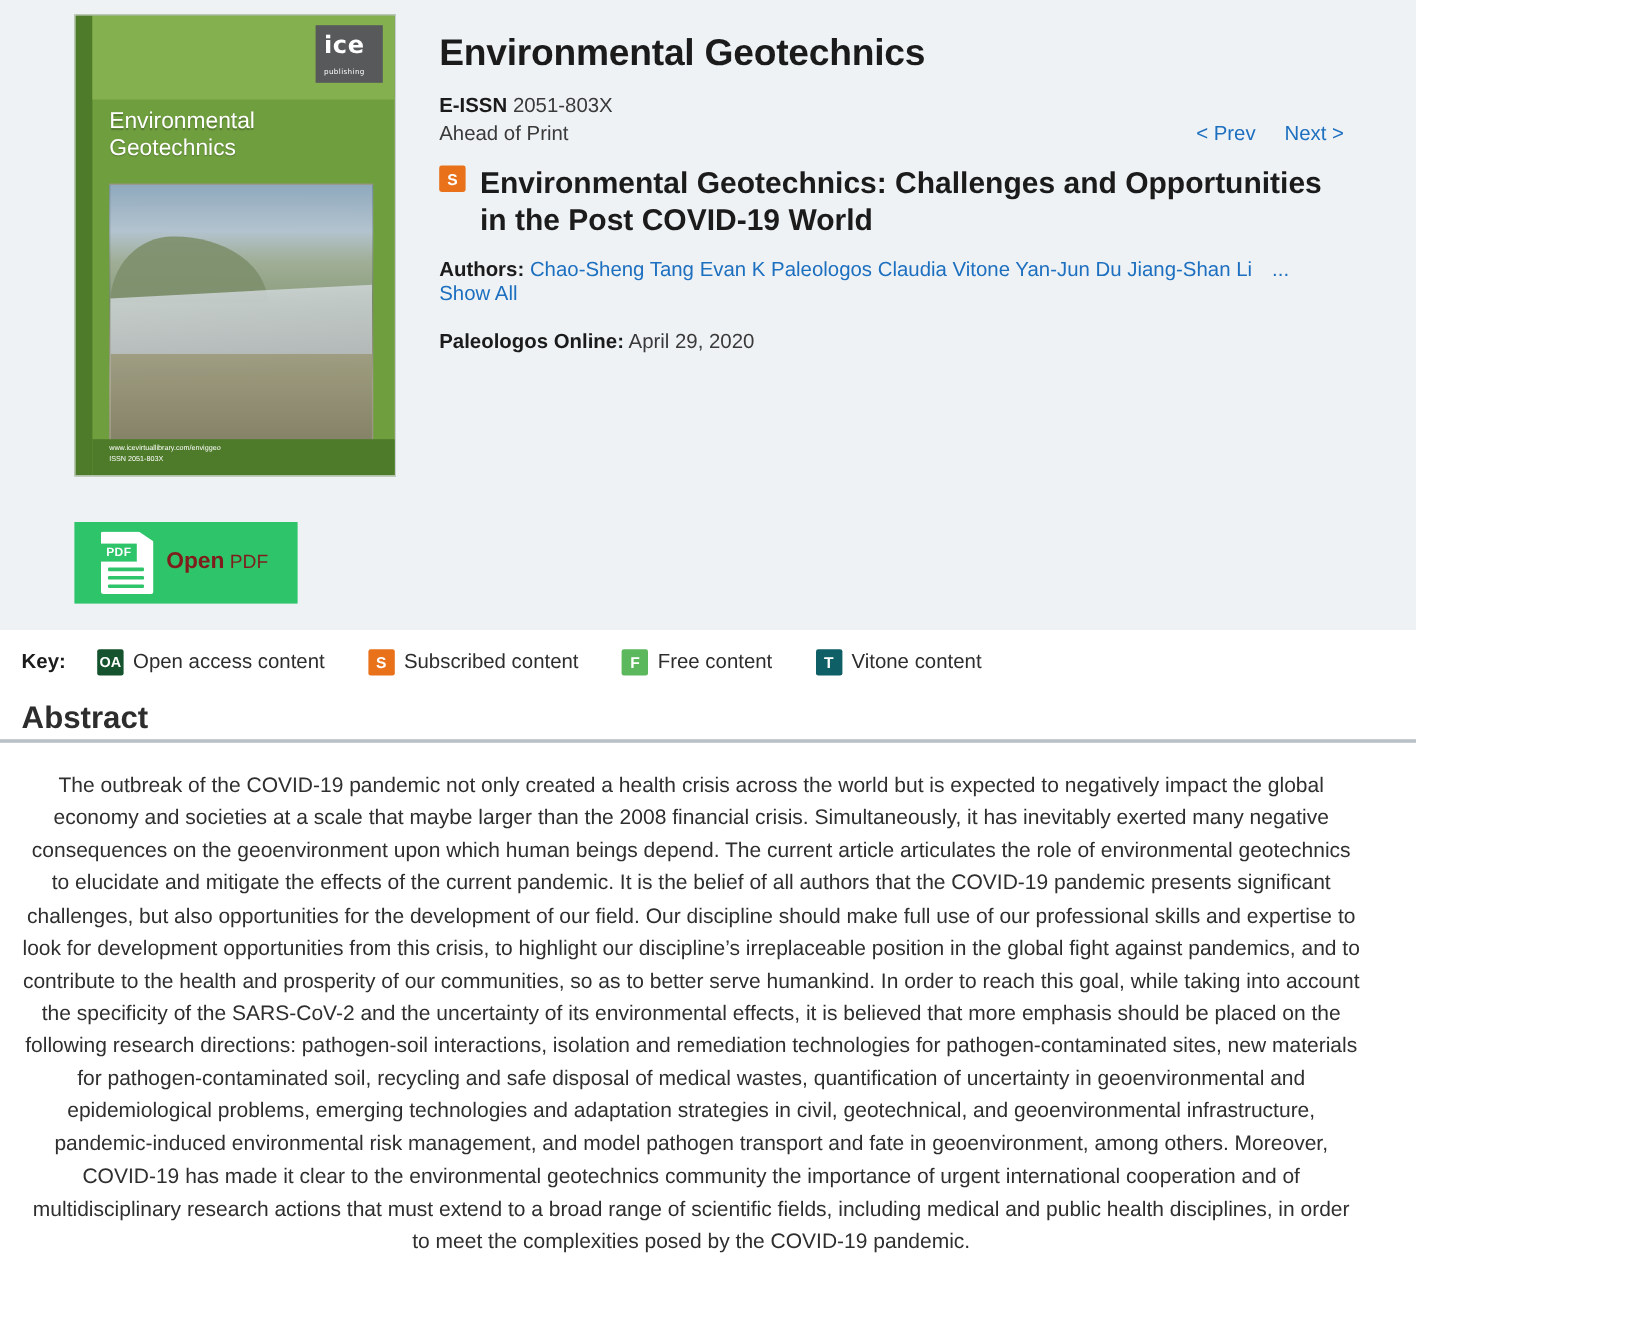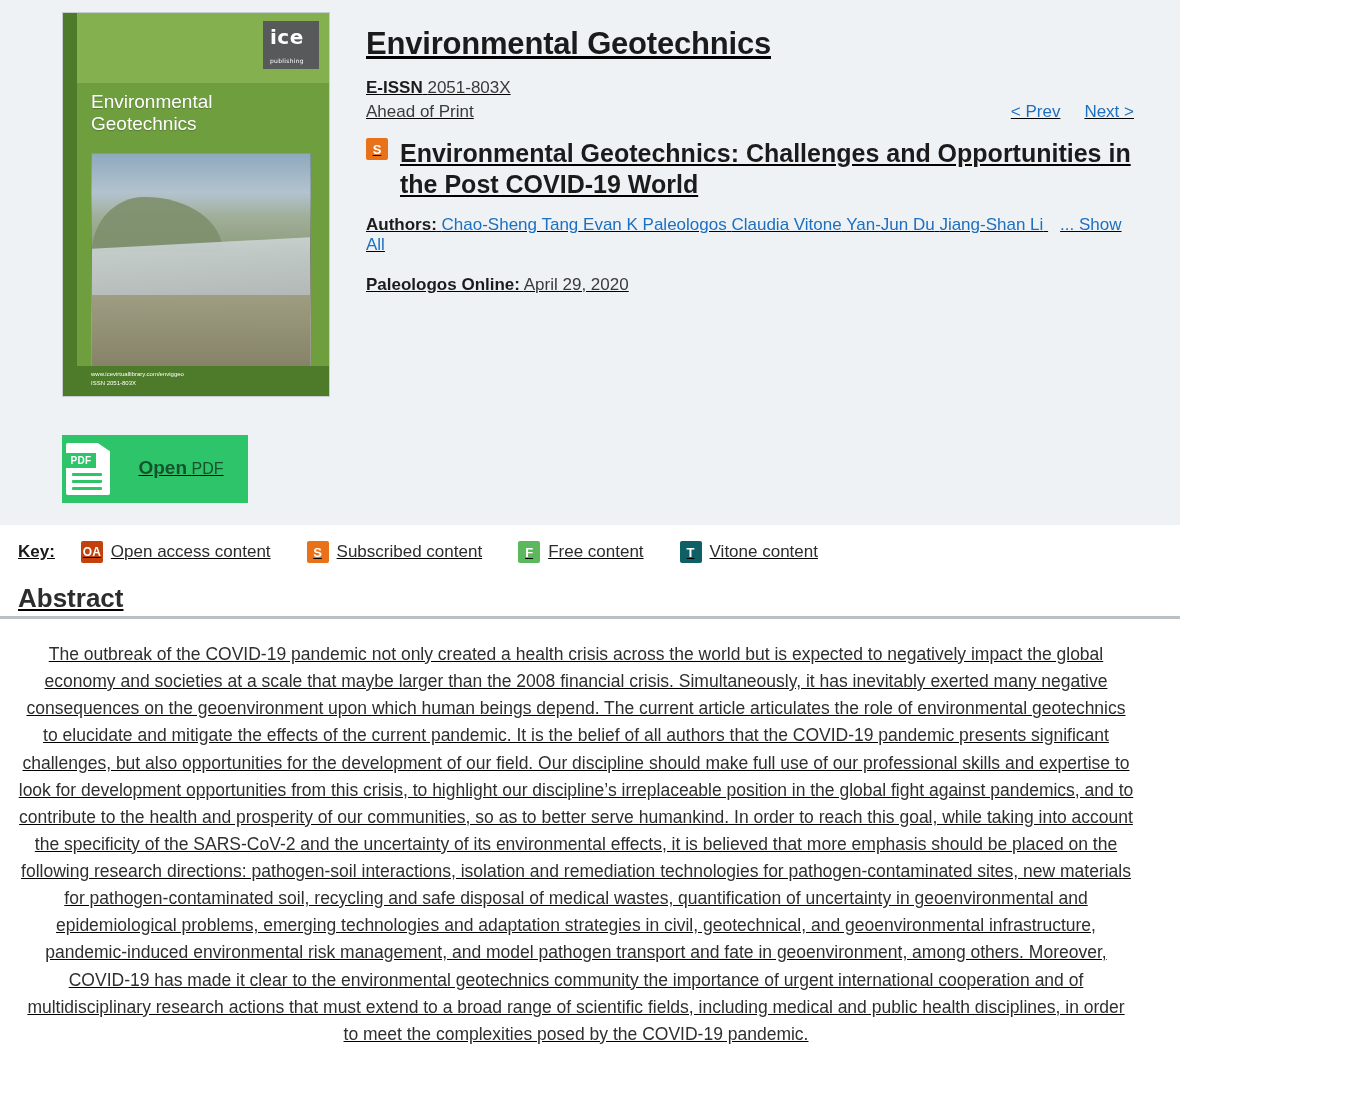"ice" .page { text-decoration: underline -> none }
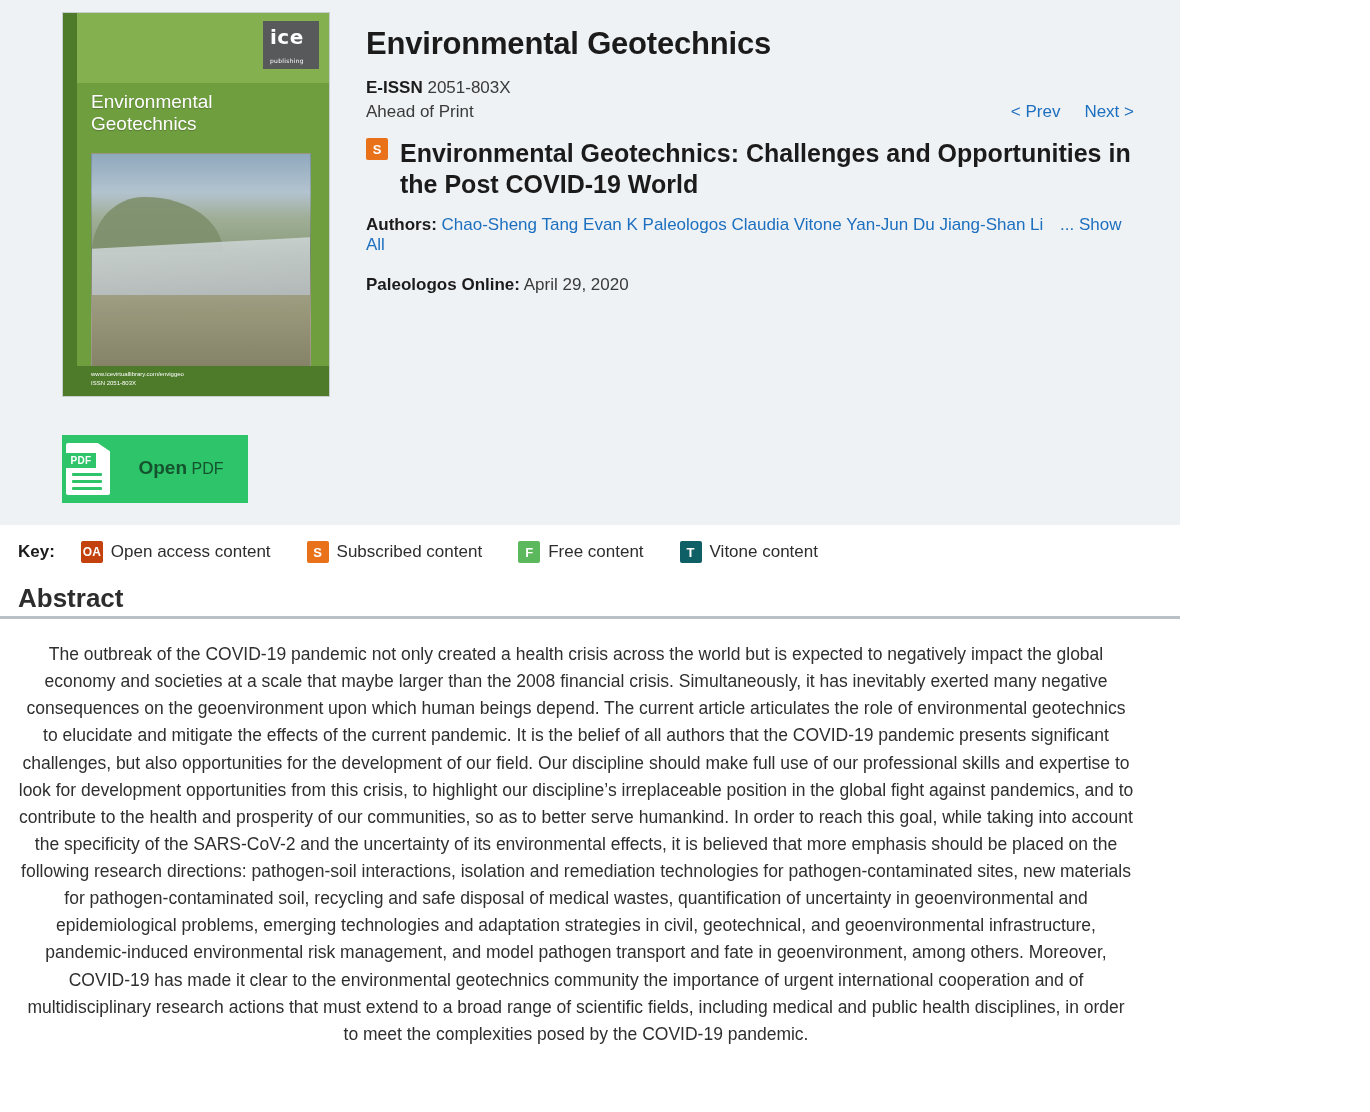"Environmental Geotechnics" .meta-col { padding: 14px 46px 0 36px -> 14px 60px 0 36px }
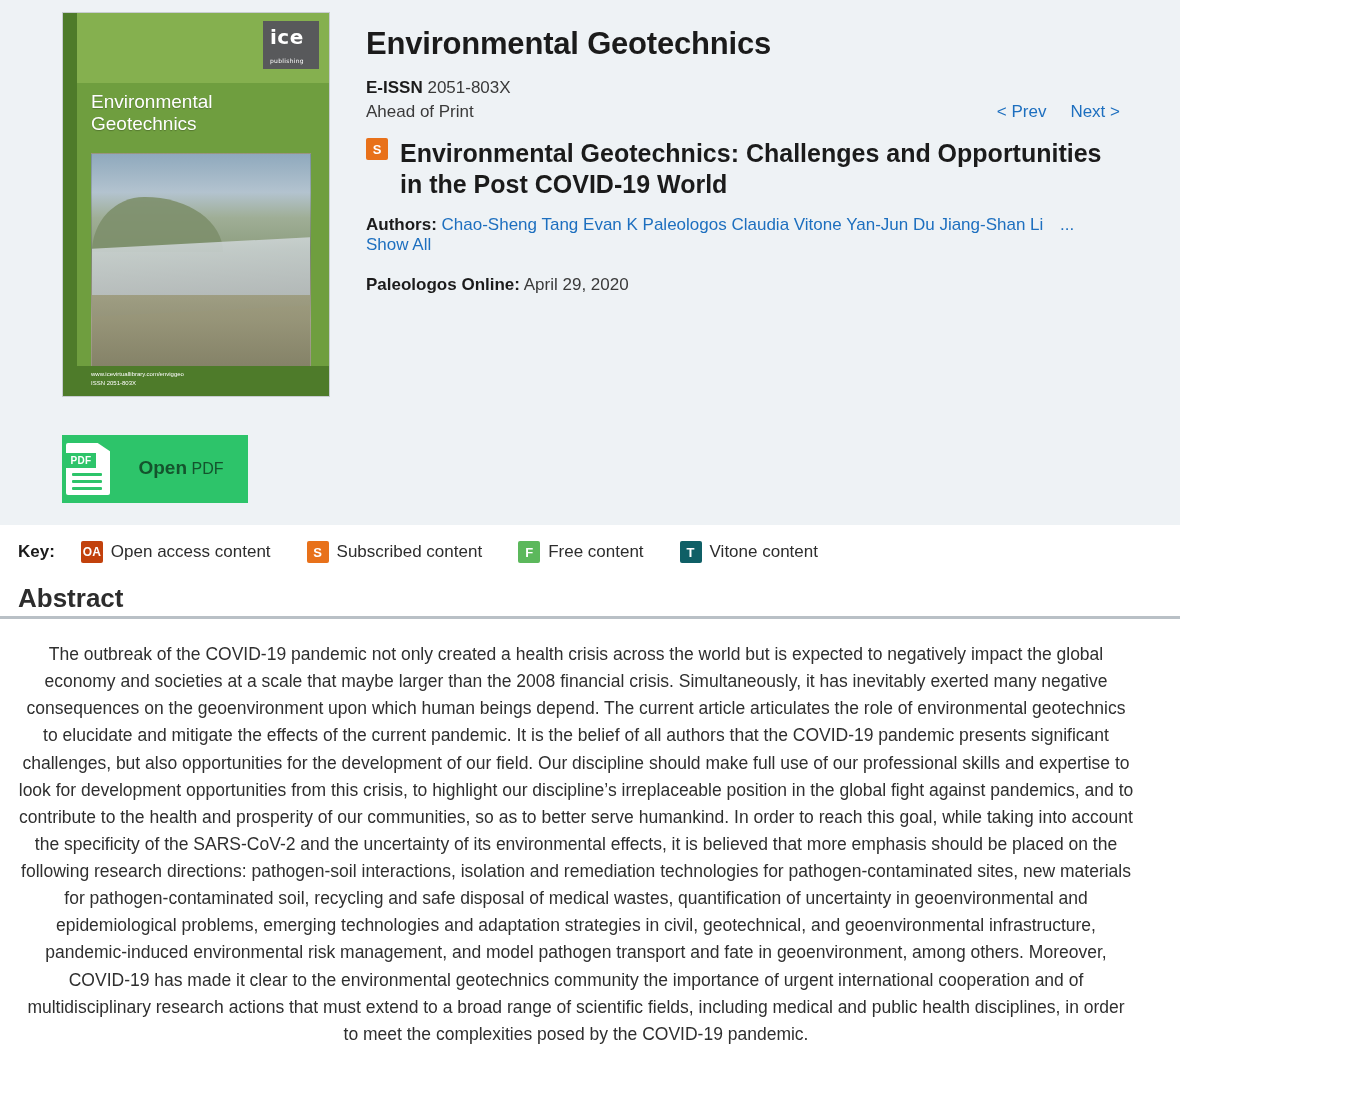"PDF" .pdf-btn { padding: 0 0 -> 0 18px }
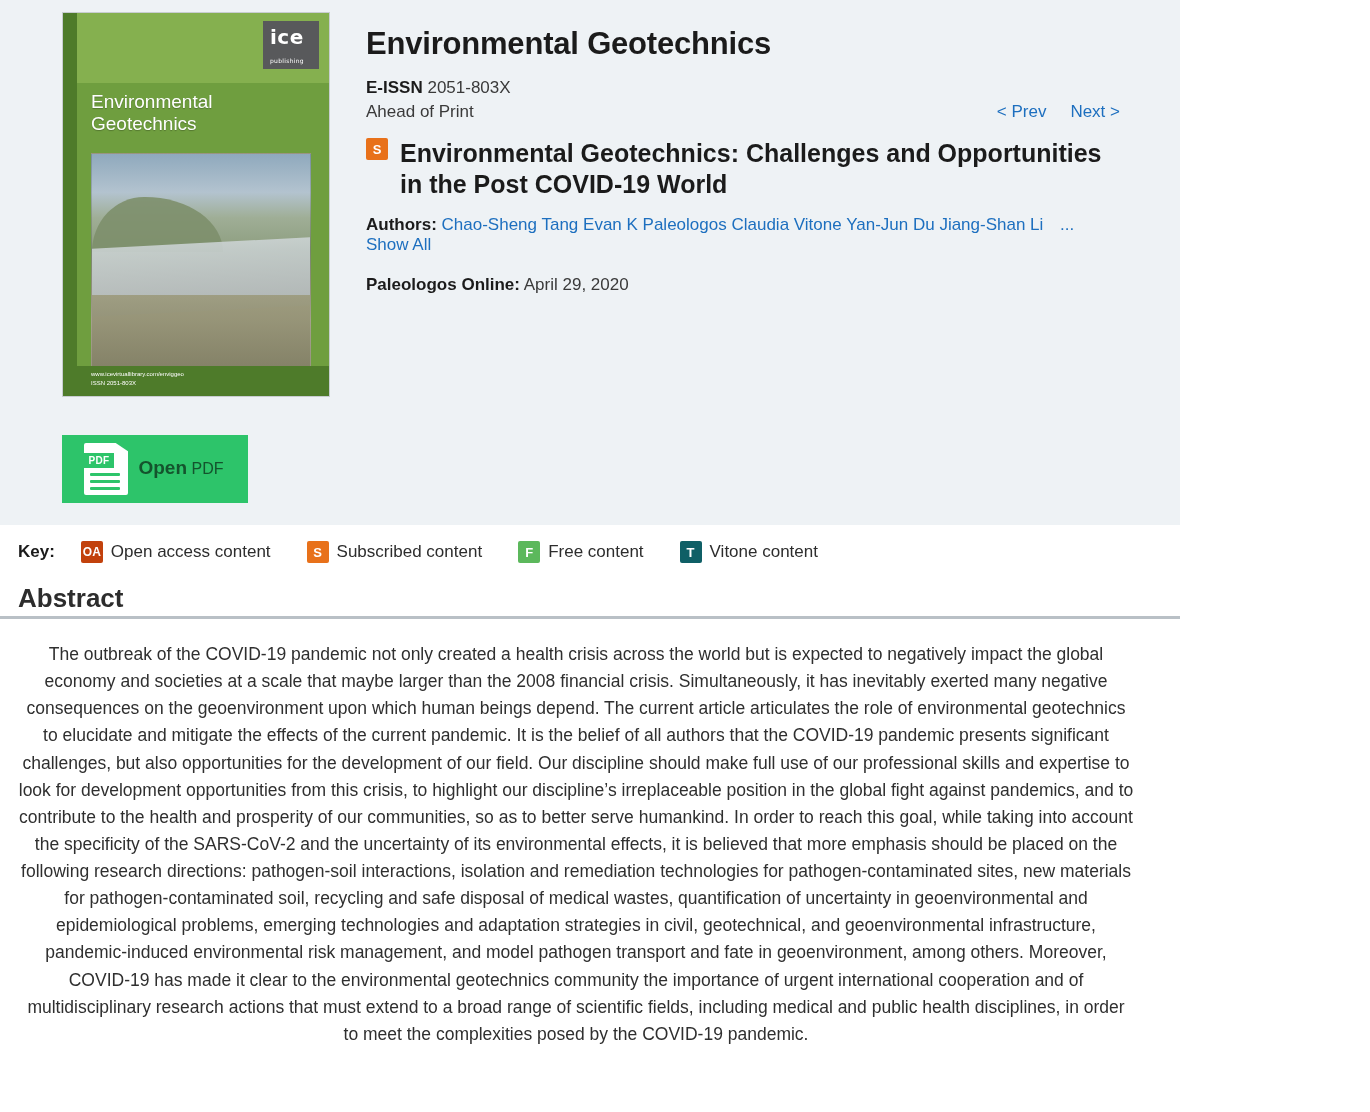"Open PDF" .pdf-btn-text { color: #14532d -> #7f1d1d }
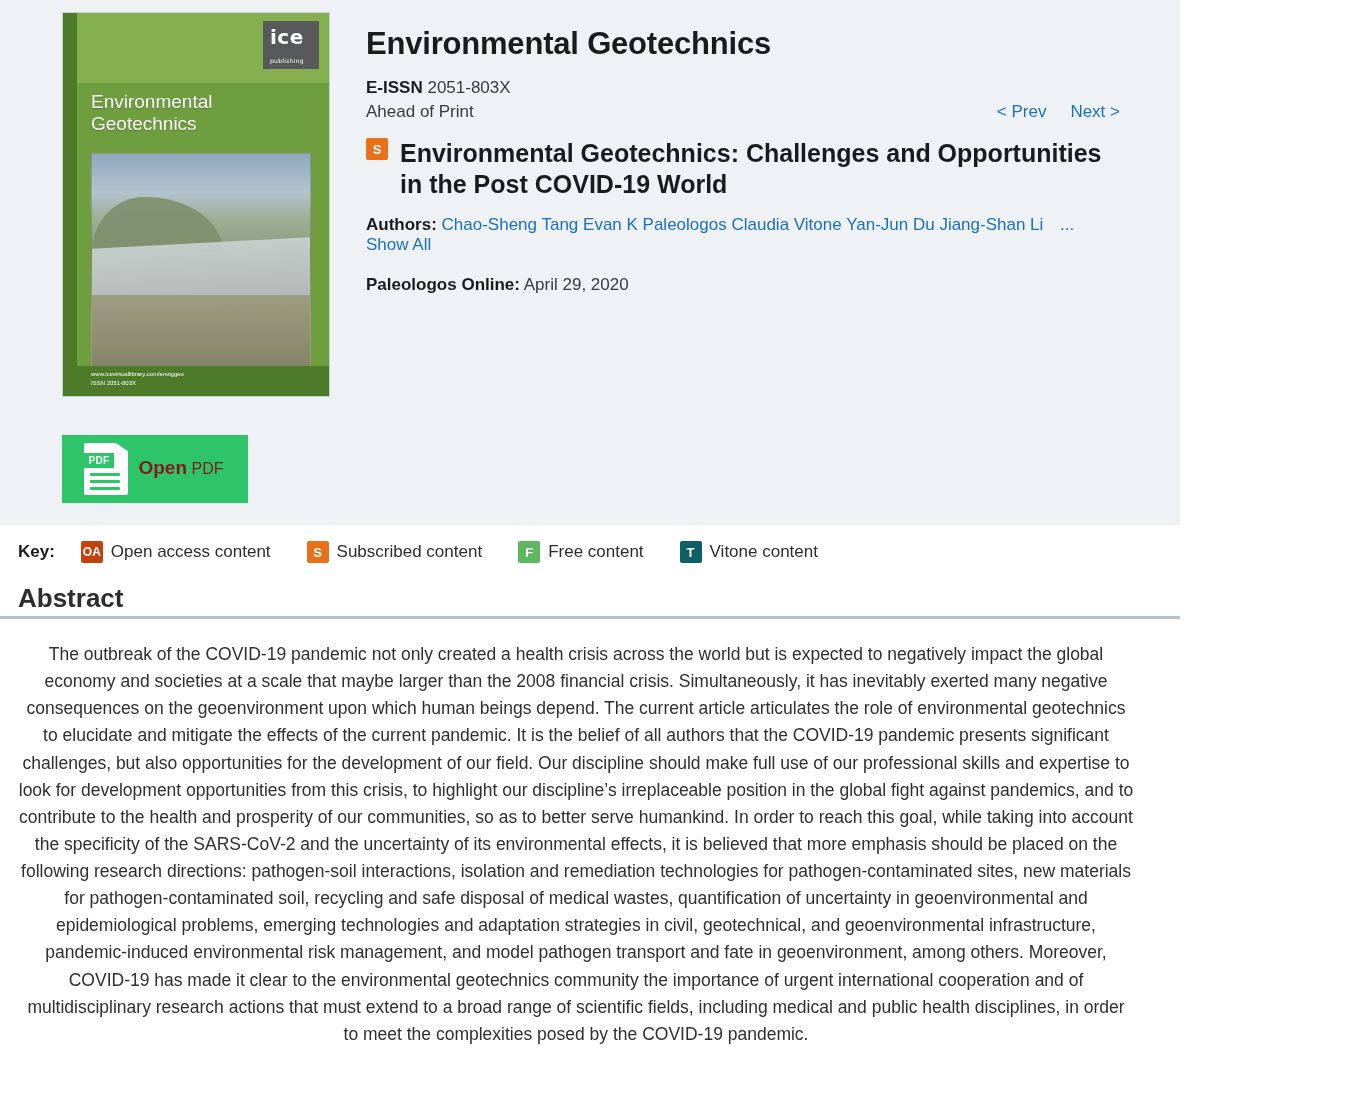"OA" .badge.oa { background: #c2410c -> #14532d }
